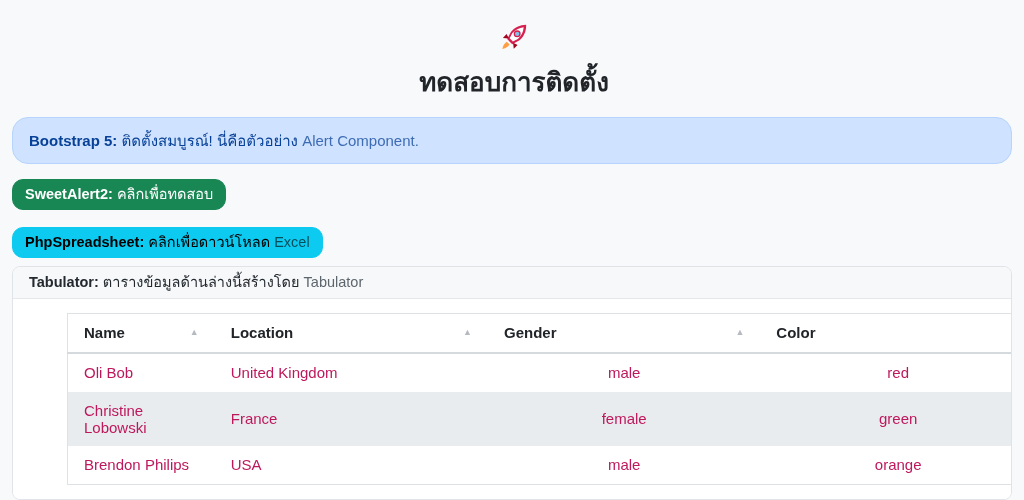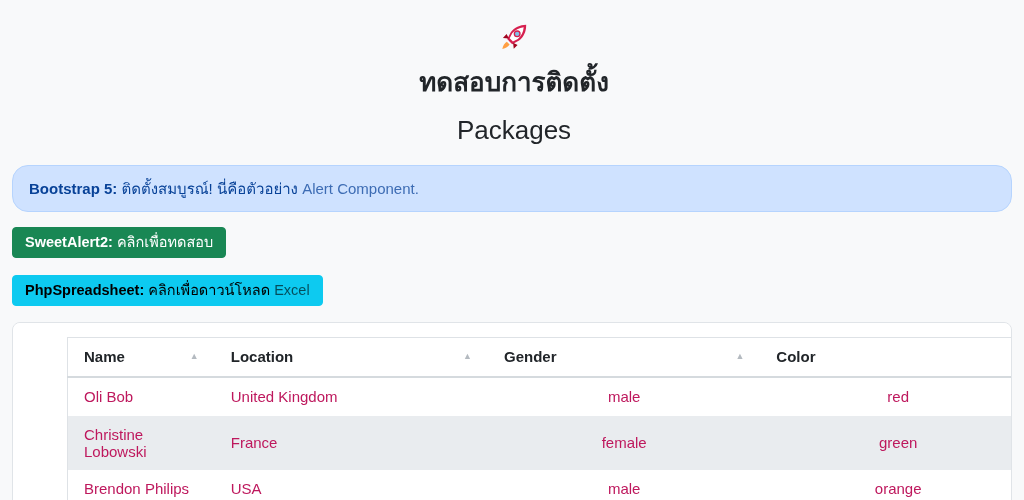"Packages" span.t-latin { html: <span>Packages</span> -> none }
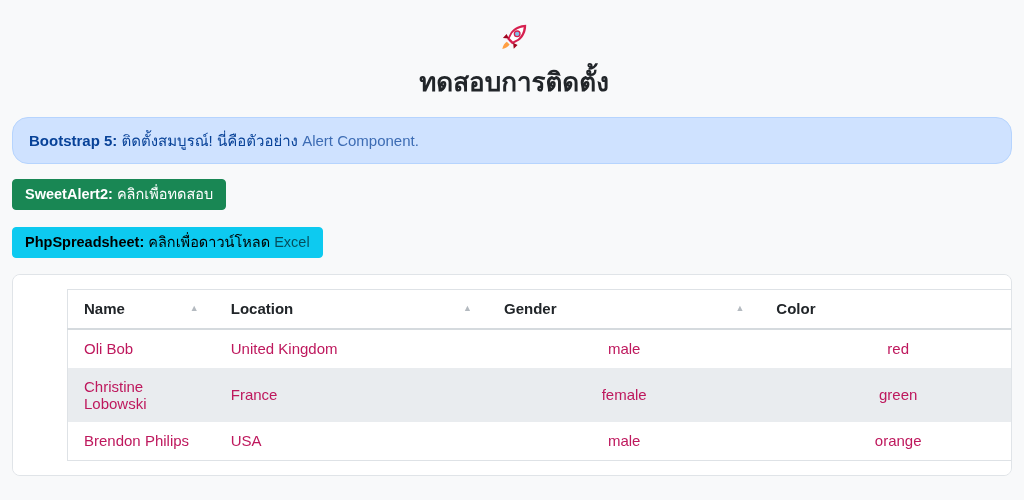"SweetAlert2: คลิกเพื่อทดสอบ" .btn { border-radius: 4px -> 11px }
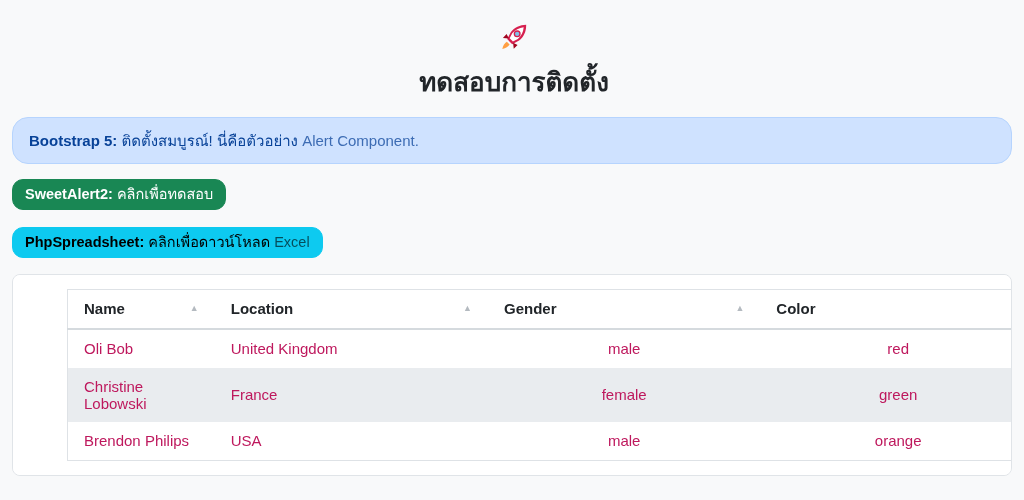"PhpSpreadsheet: คลิกเพื่อดาวน์โหลด Excel" .btn-info { margin-bottom: 16px -> 8px }
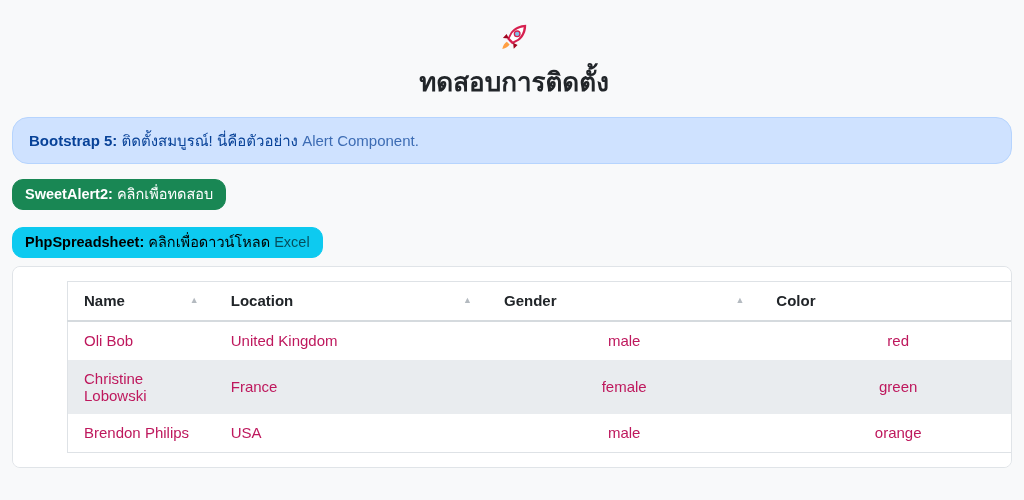"Tabulator:" div.card-header { html: none -> <div> <strong>Tabulator:</strong> <span>ตารางข้อมูลด้านล่างนี้สร้างโดย</span> <span>Tabulator</span> </div> }
